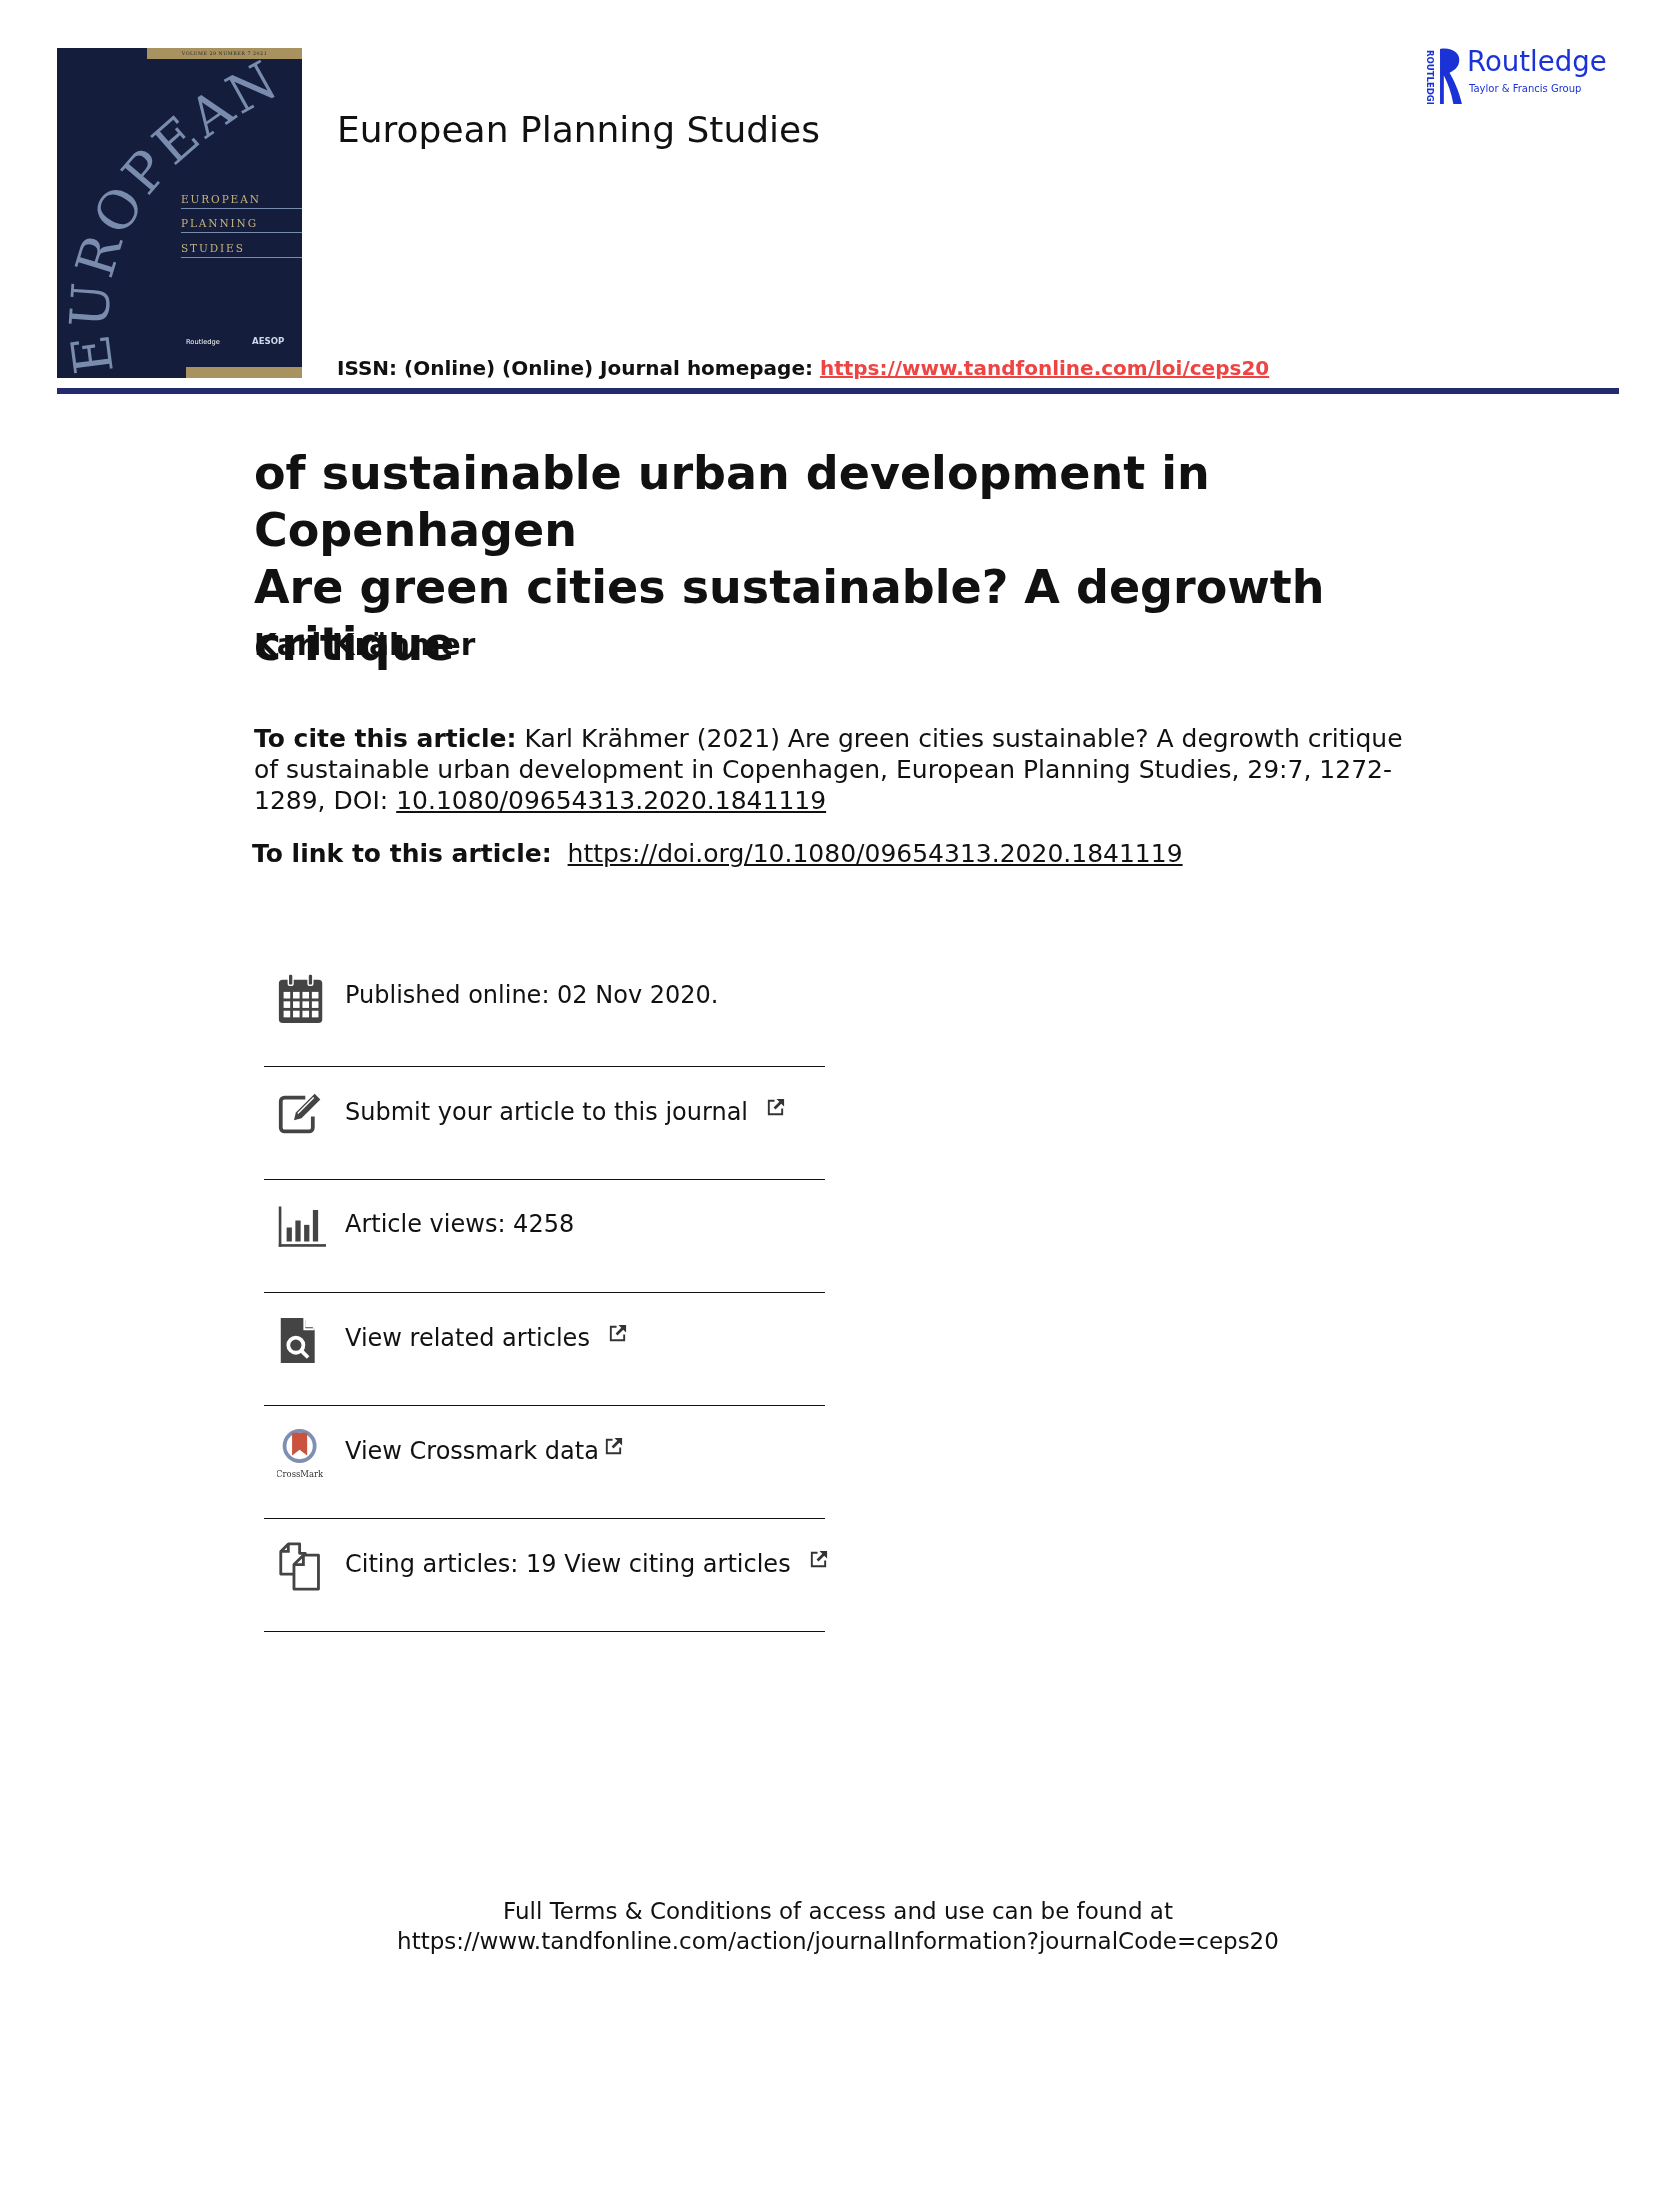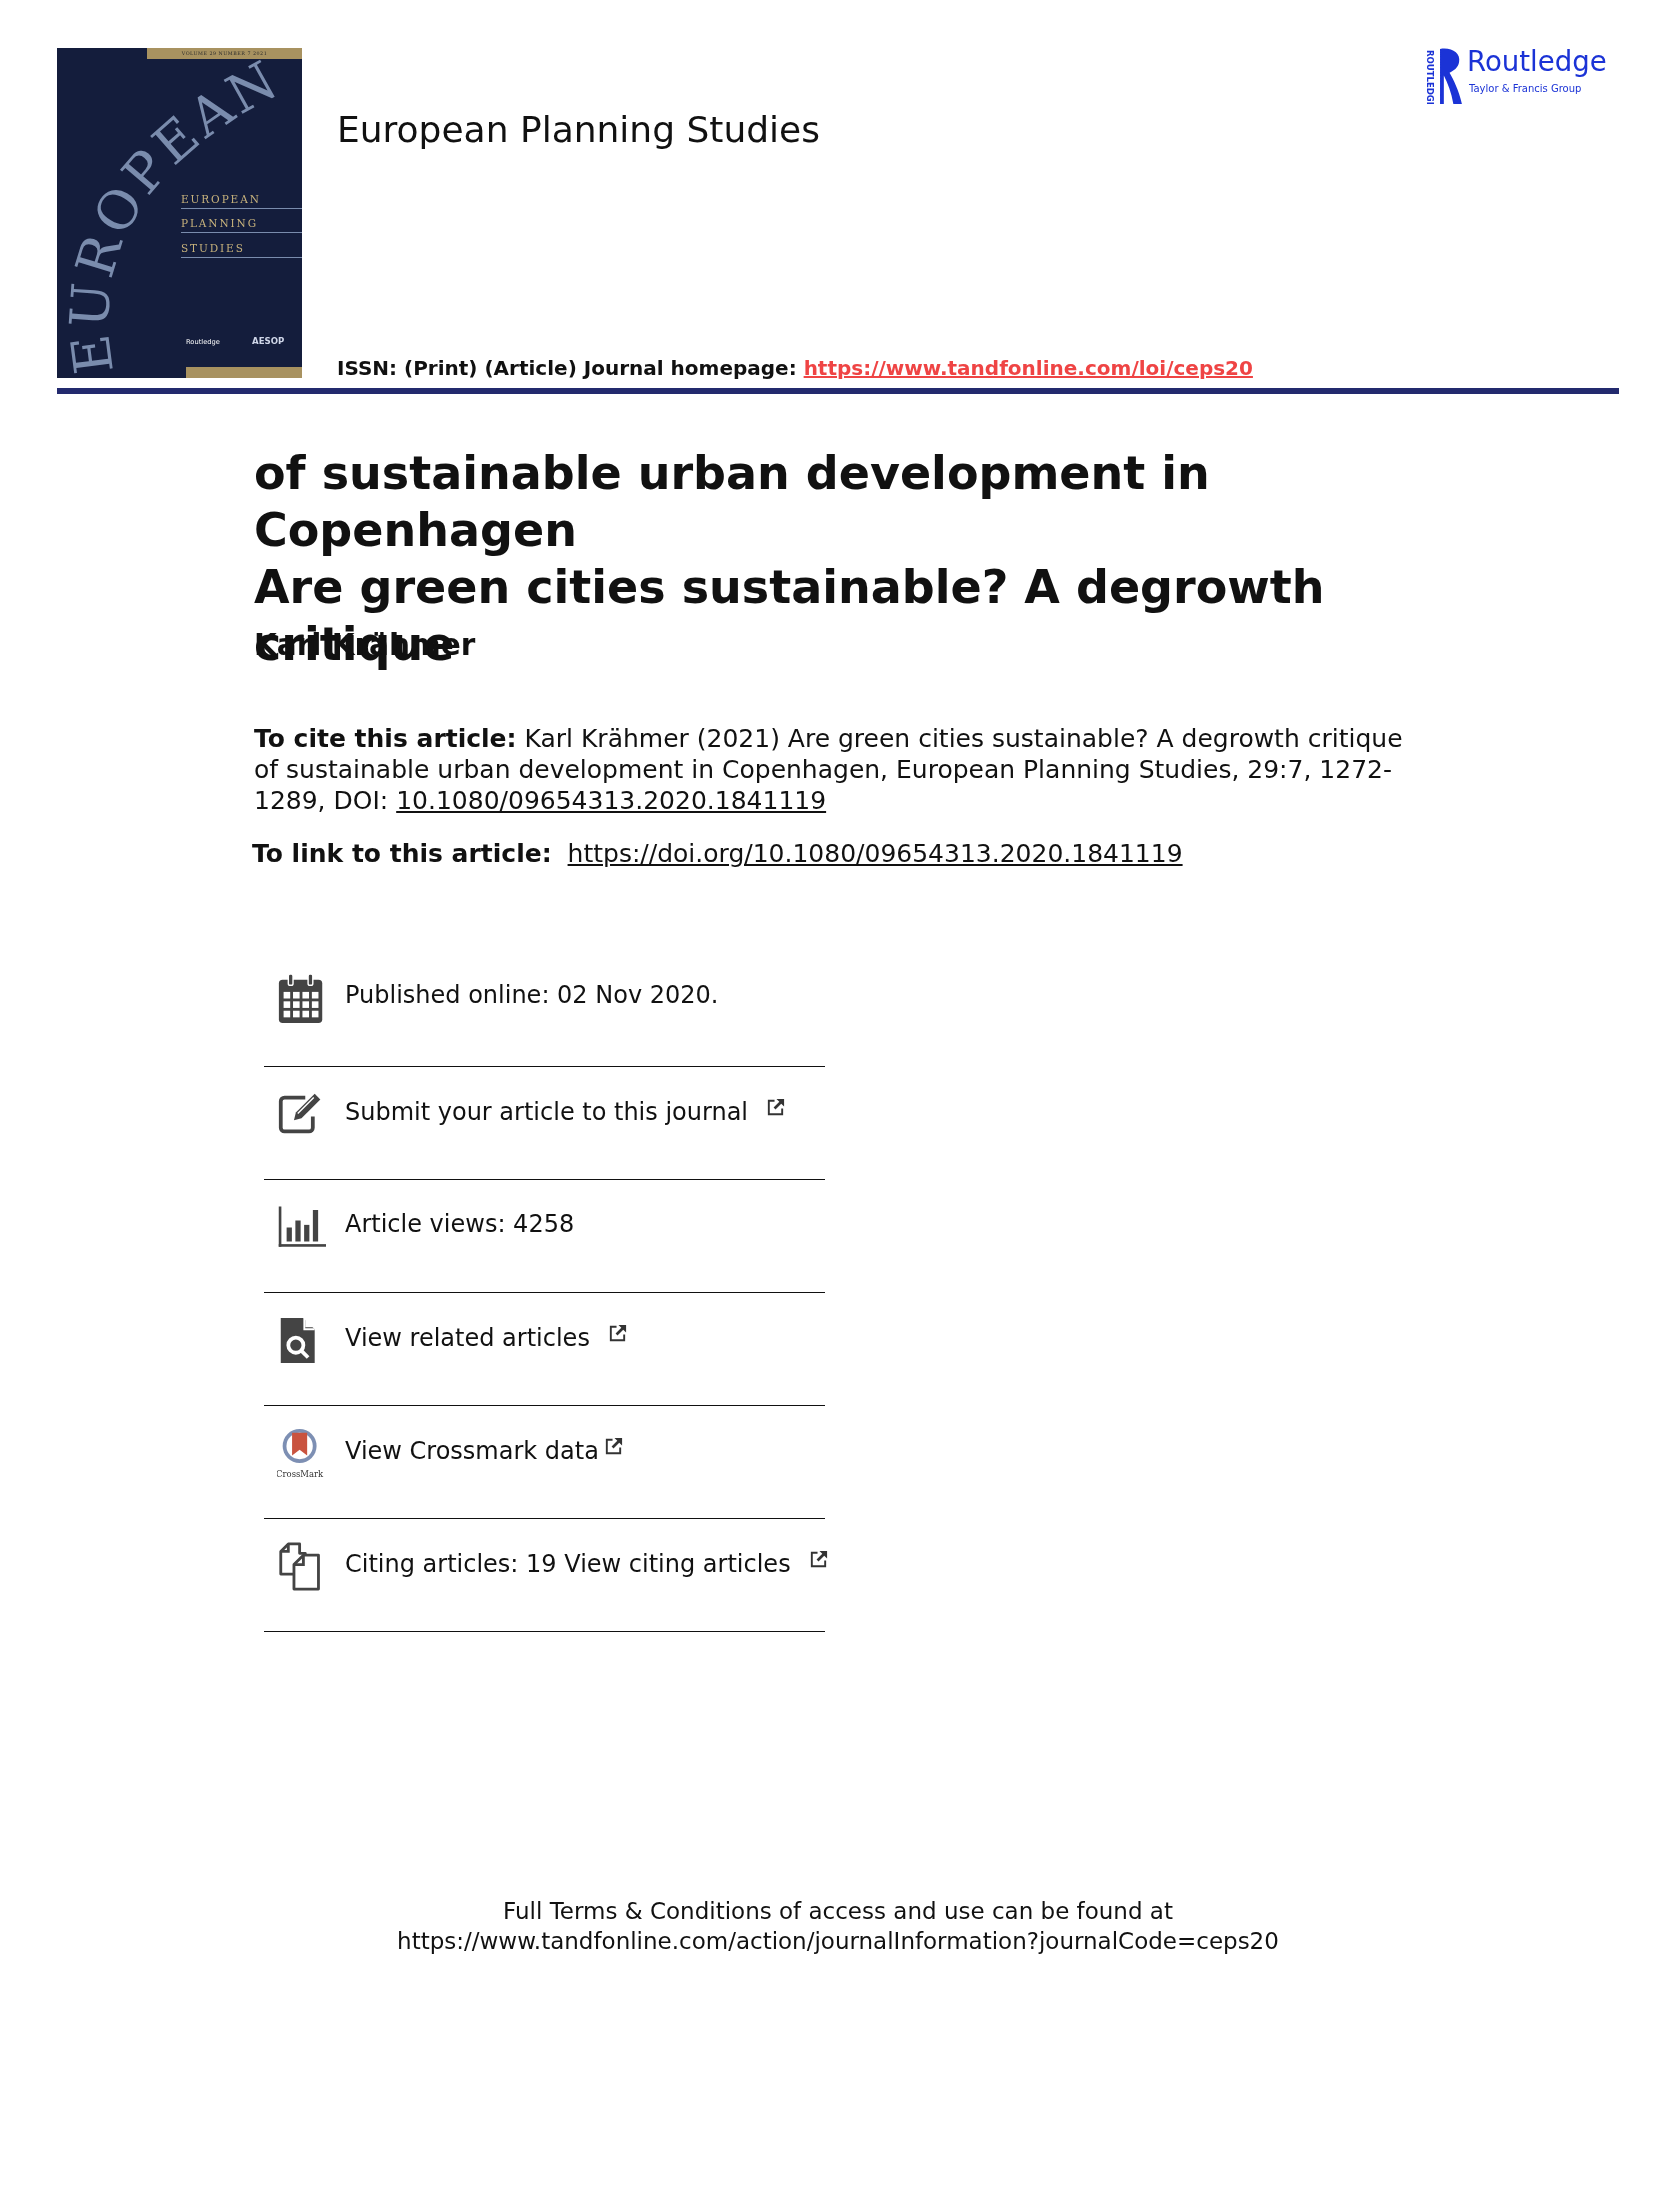"ISSN: (Print) (Article) Journal" span { text: Print) (Article -> Online) (Online }
